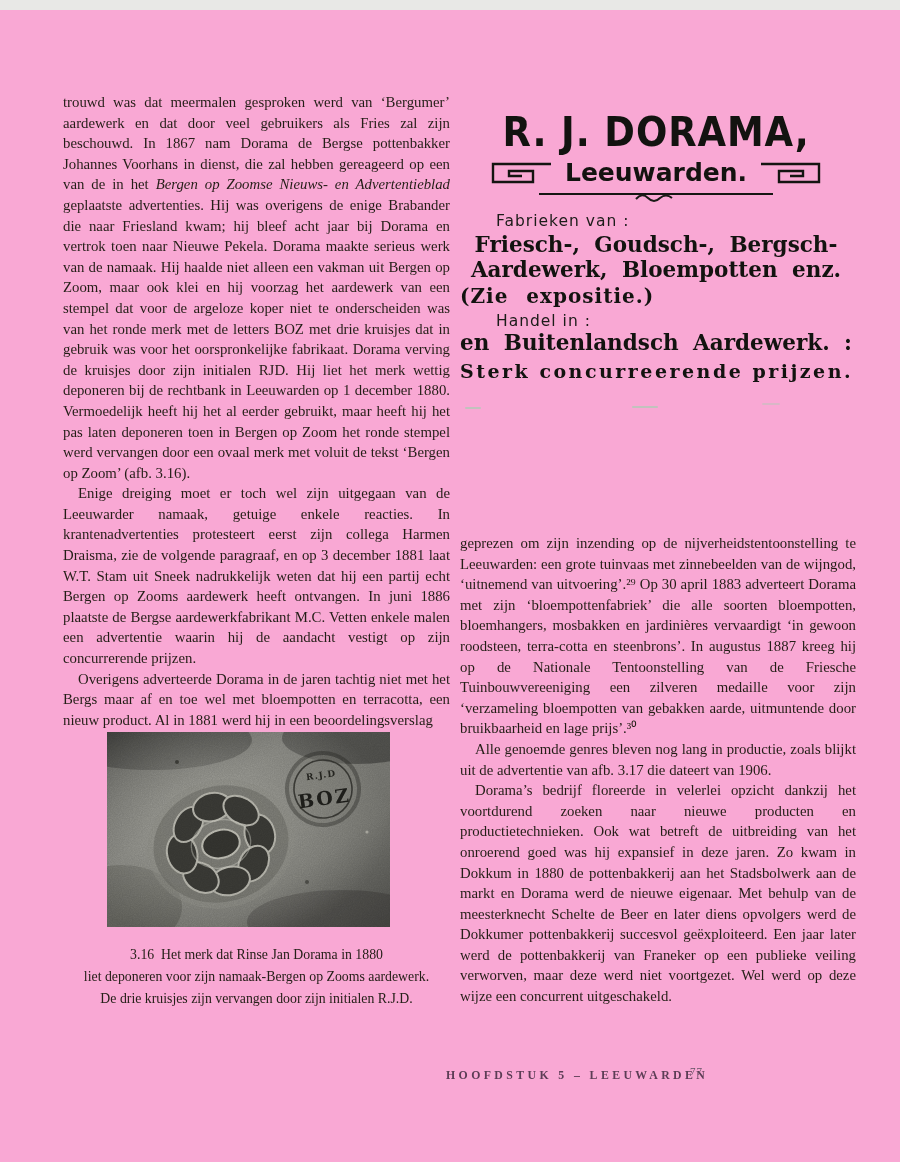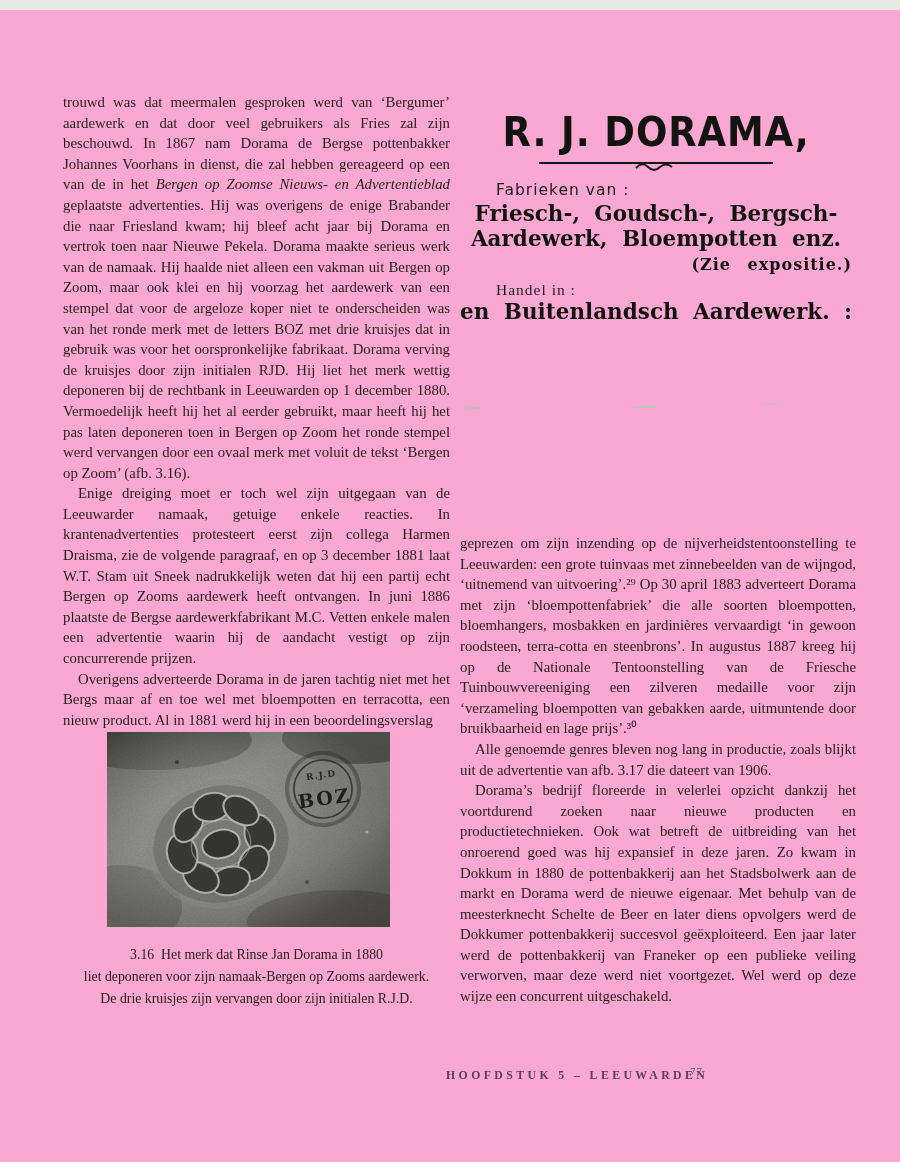"Leeuwarden." div.ad-cityrow { html: none -> <div> <svg> <path></path> </svg> <span>Leeuwarden.</span> <svg> <path></path> </svg> </div> }
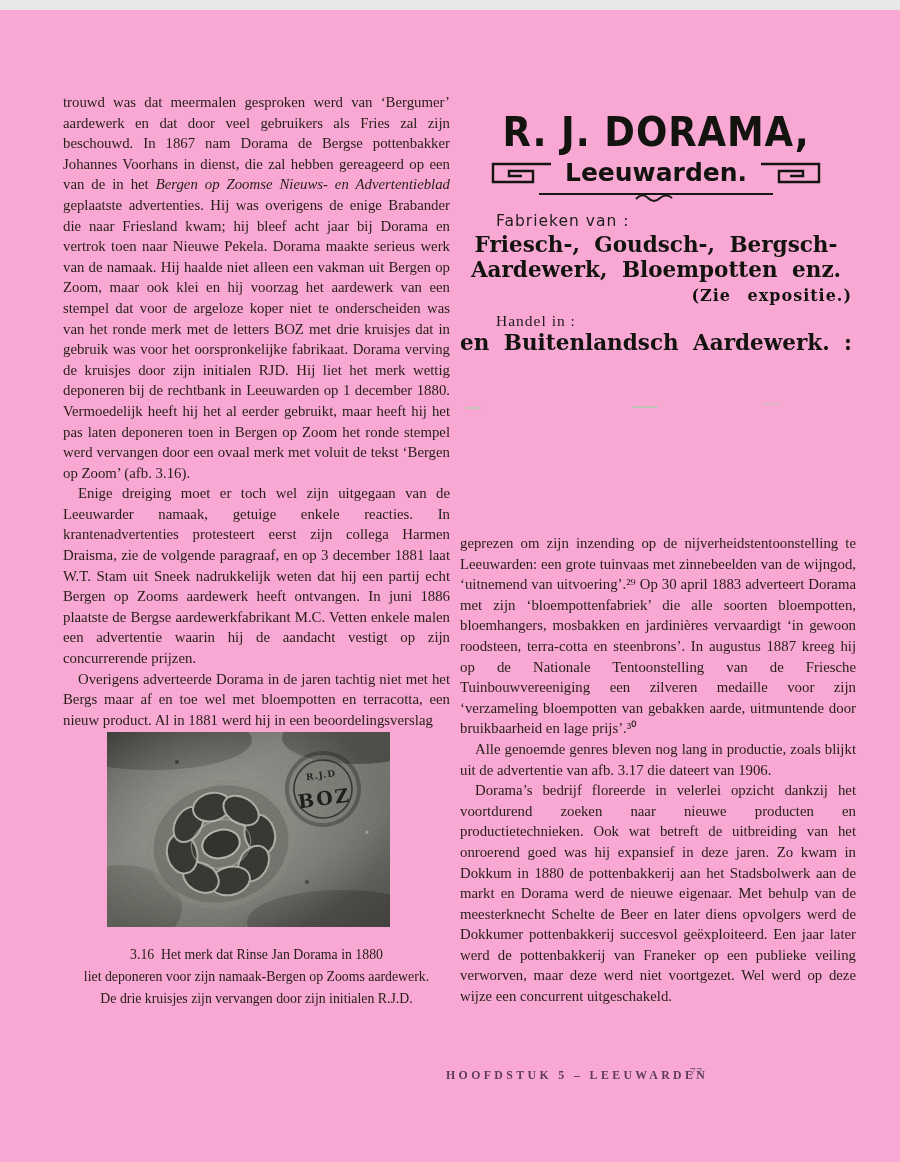"(Zie expositie.)" .ad-expo { font-size: 16px -> 20px; text-align: right -> left }
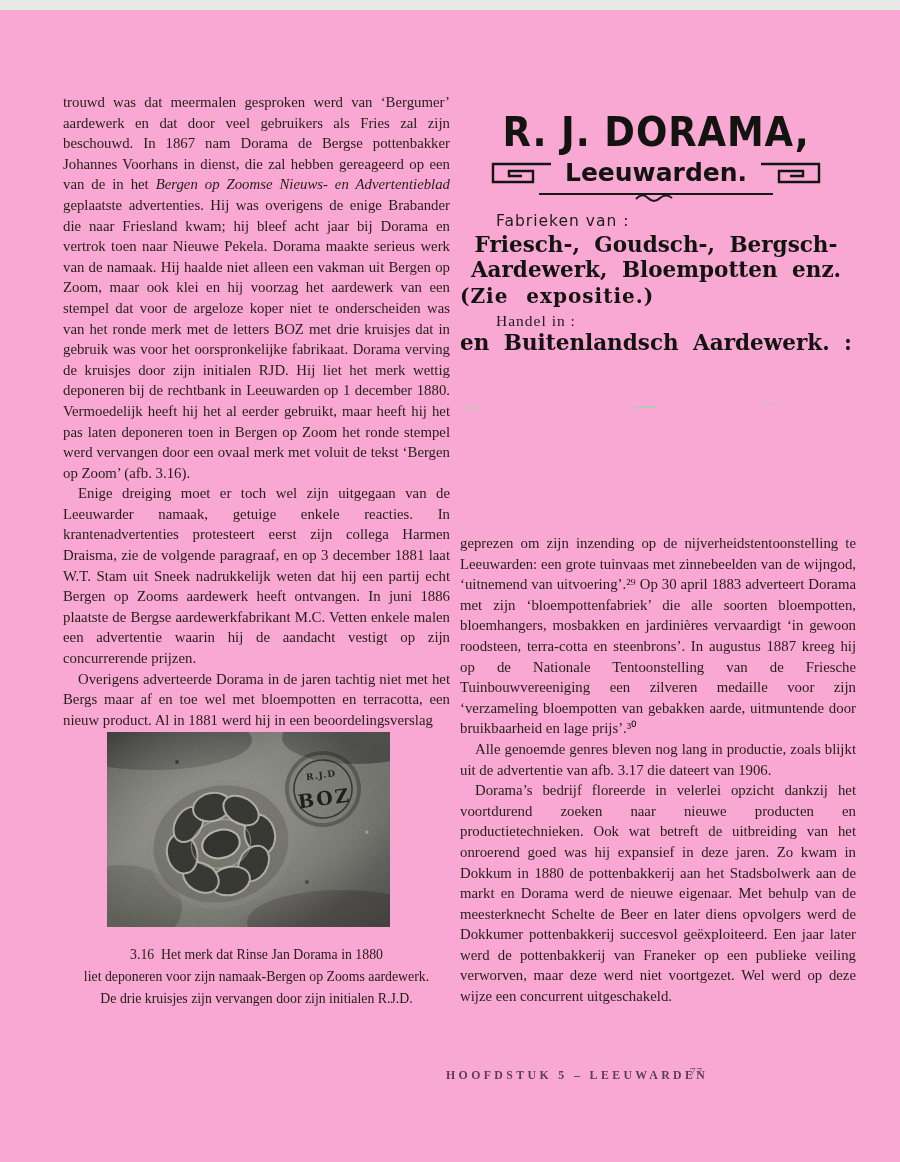"Handel in :" .mt4 { font-family: Liberation Serif, serif -> none }
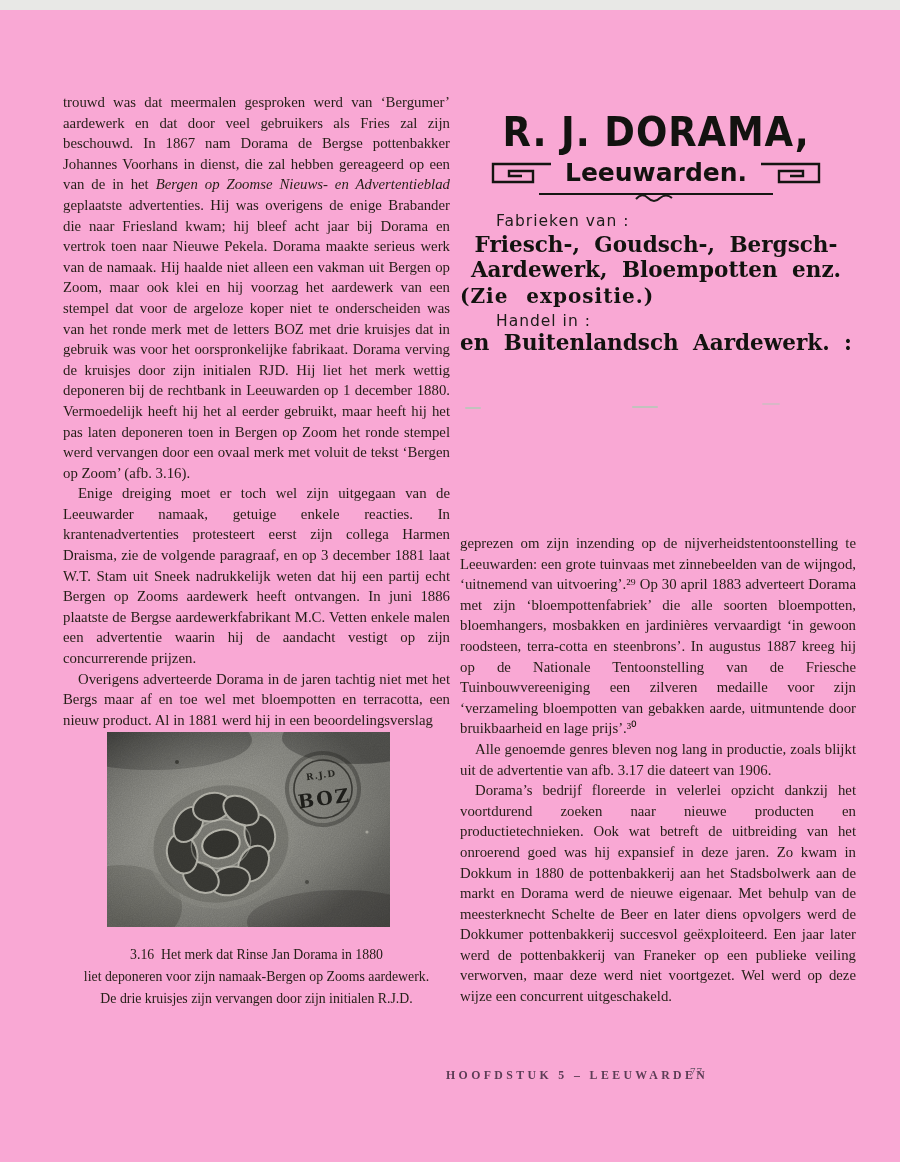"Sterk concurreerende prijzen." div.ad-prices { html: none -> <div>Sterk concurreerende prijzen.</div> }
